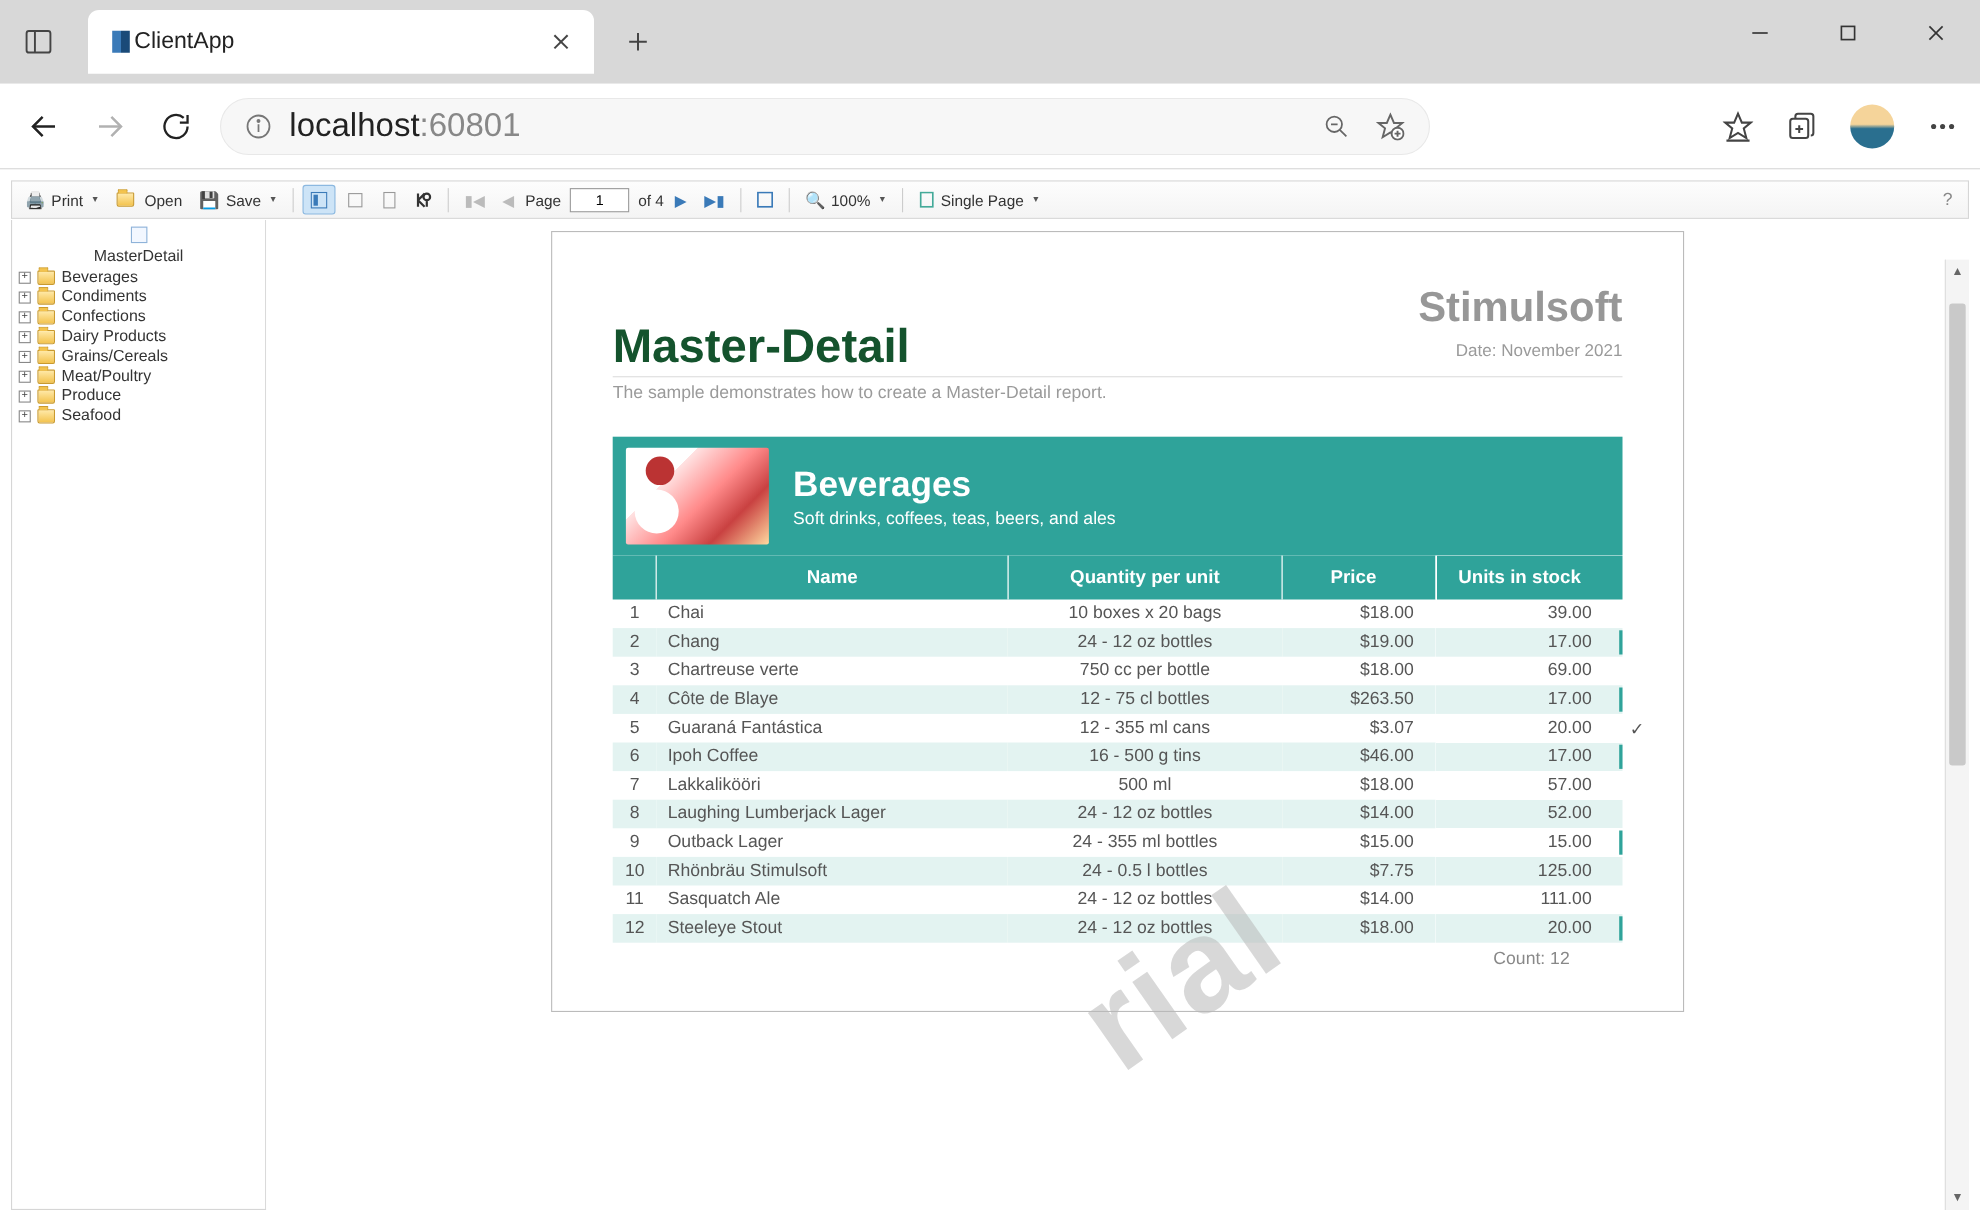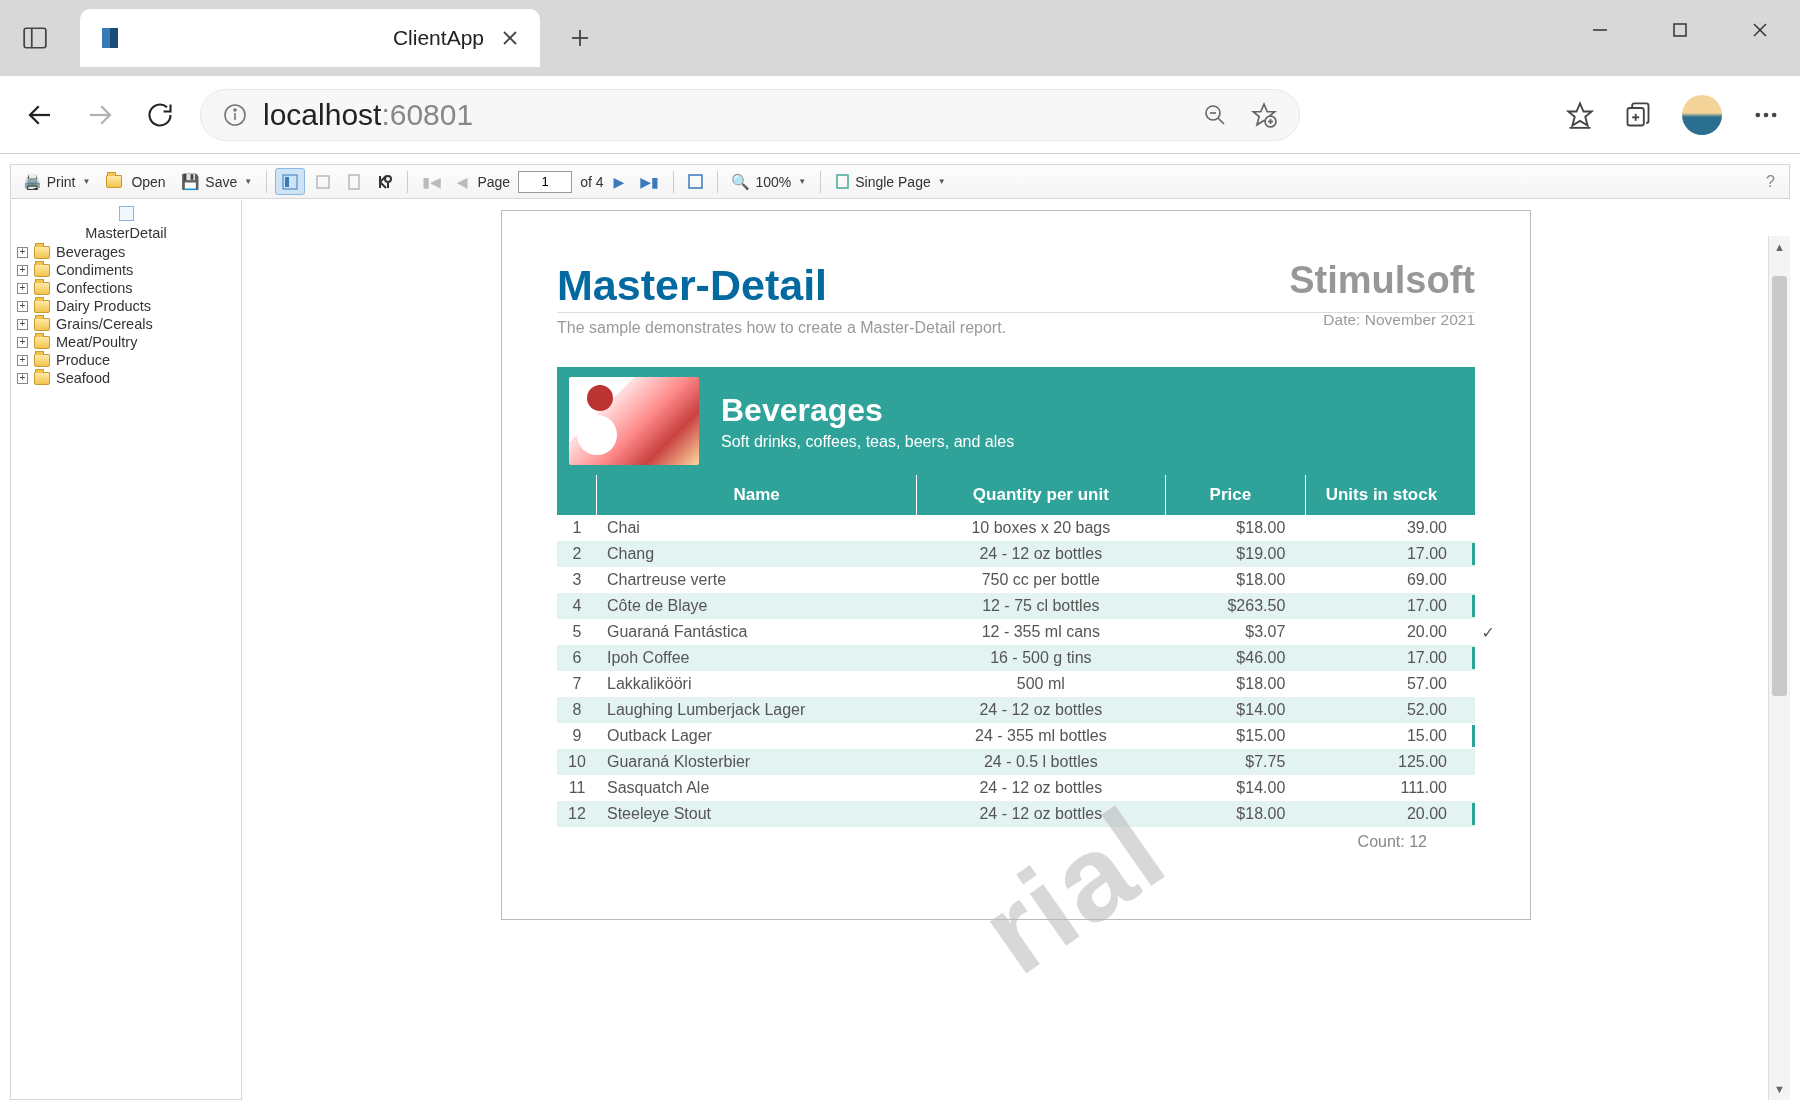"ClientApp" .tab { gap: 14px -> none; text-align: right -> none }
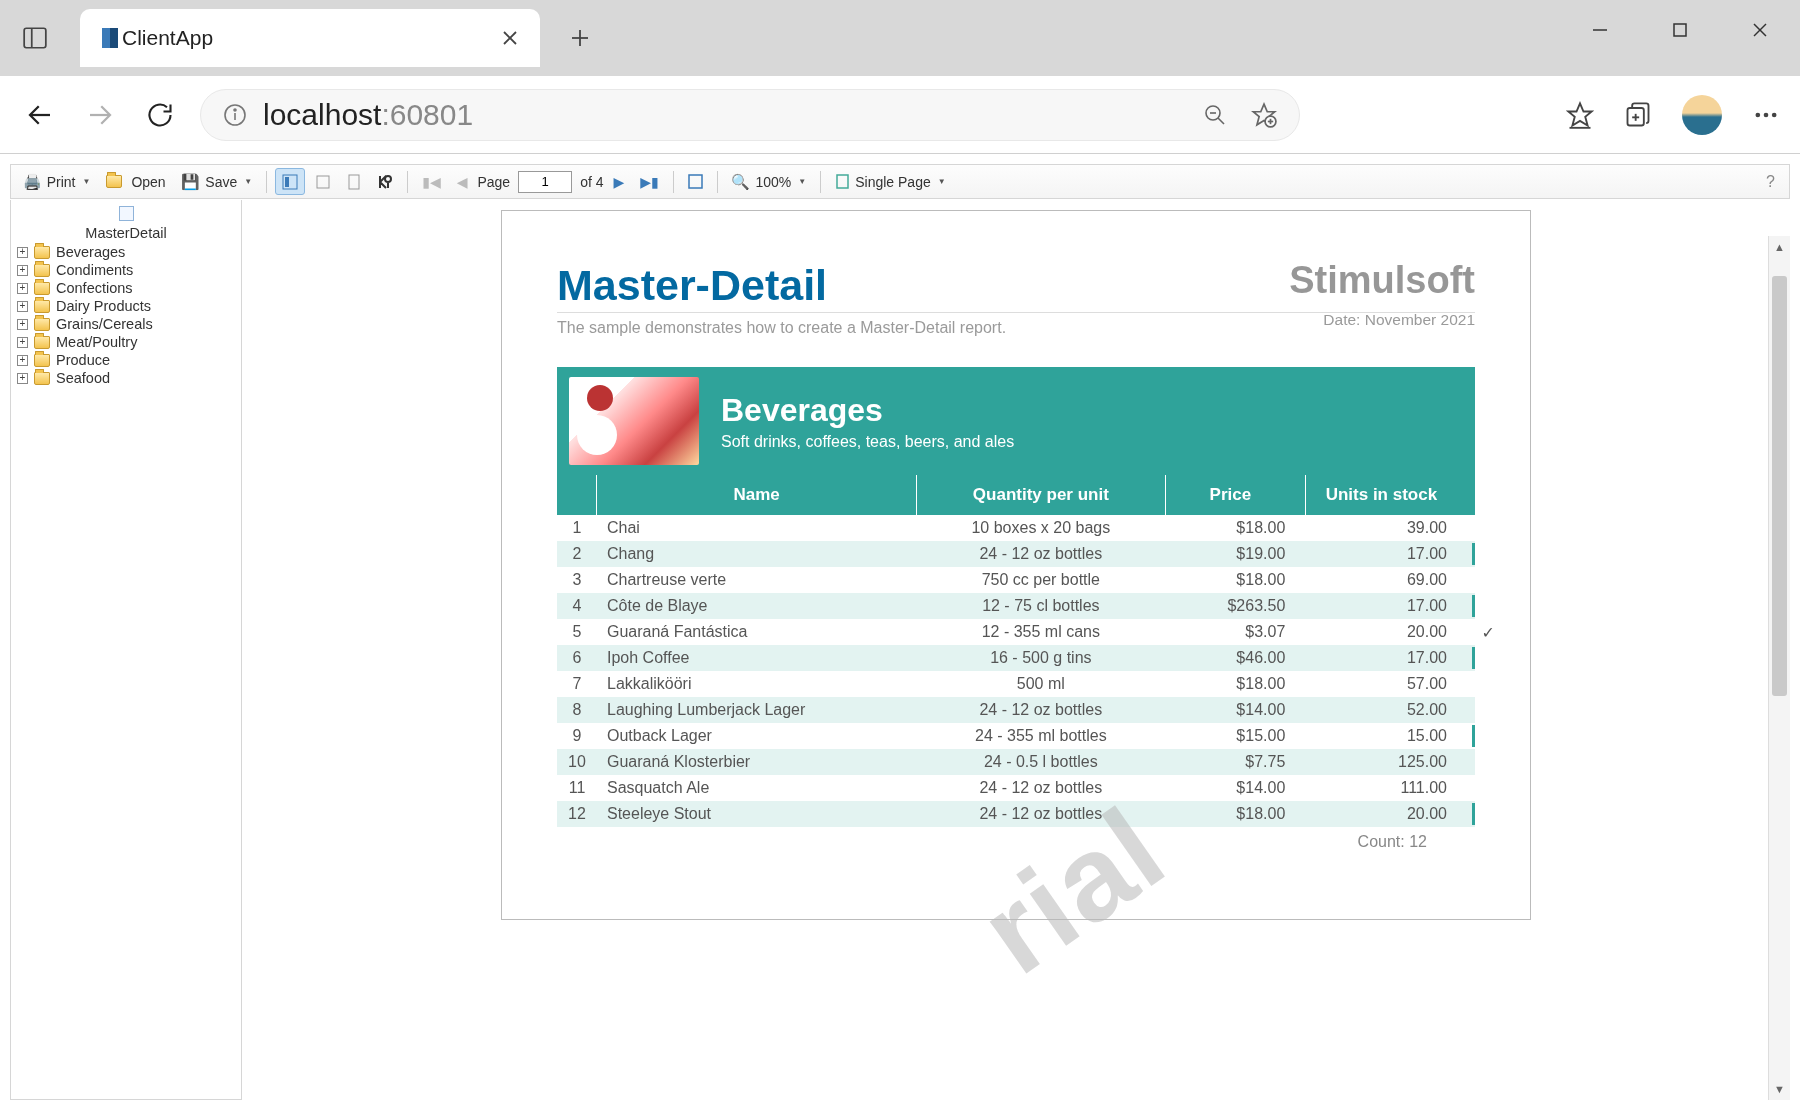"Master-Detail" .rpt-title { color: #0369a1 -> #14532d; margin-top: none -> 30px }
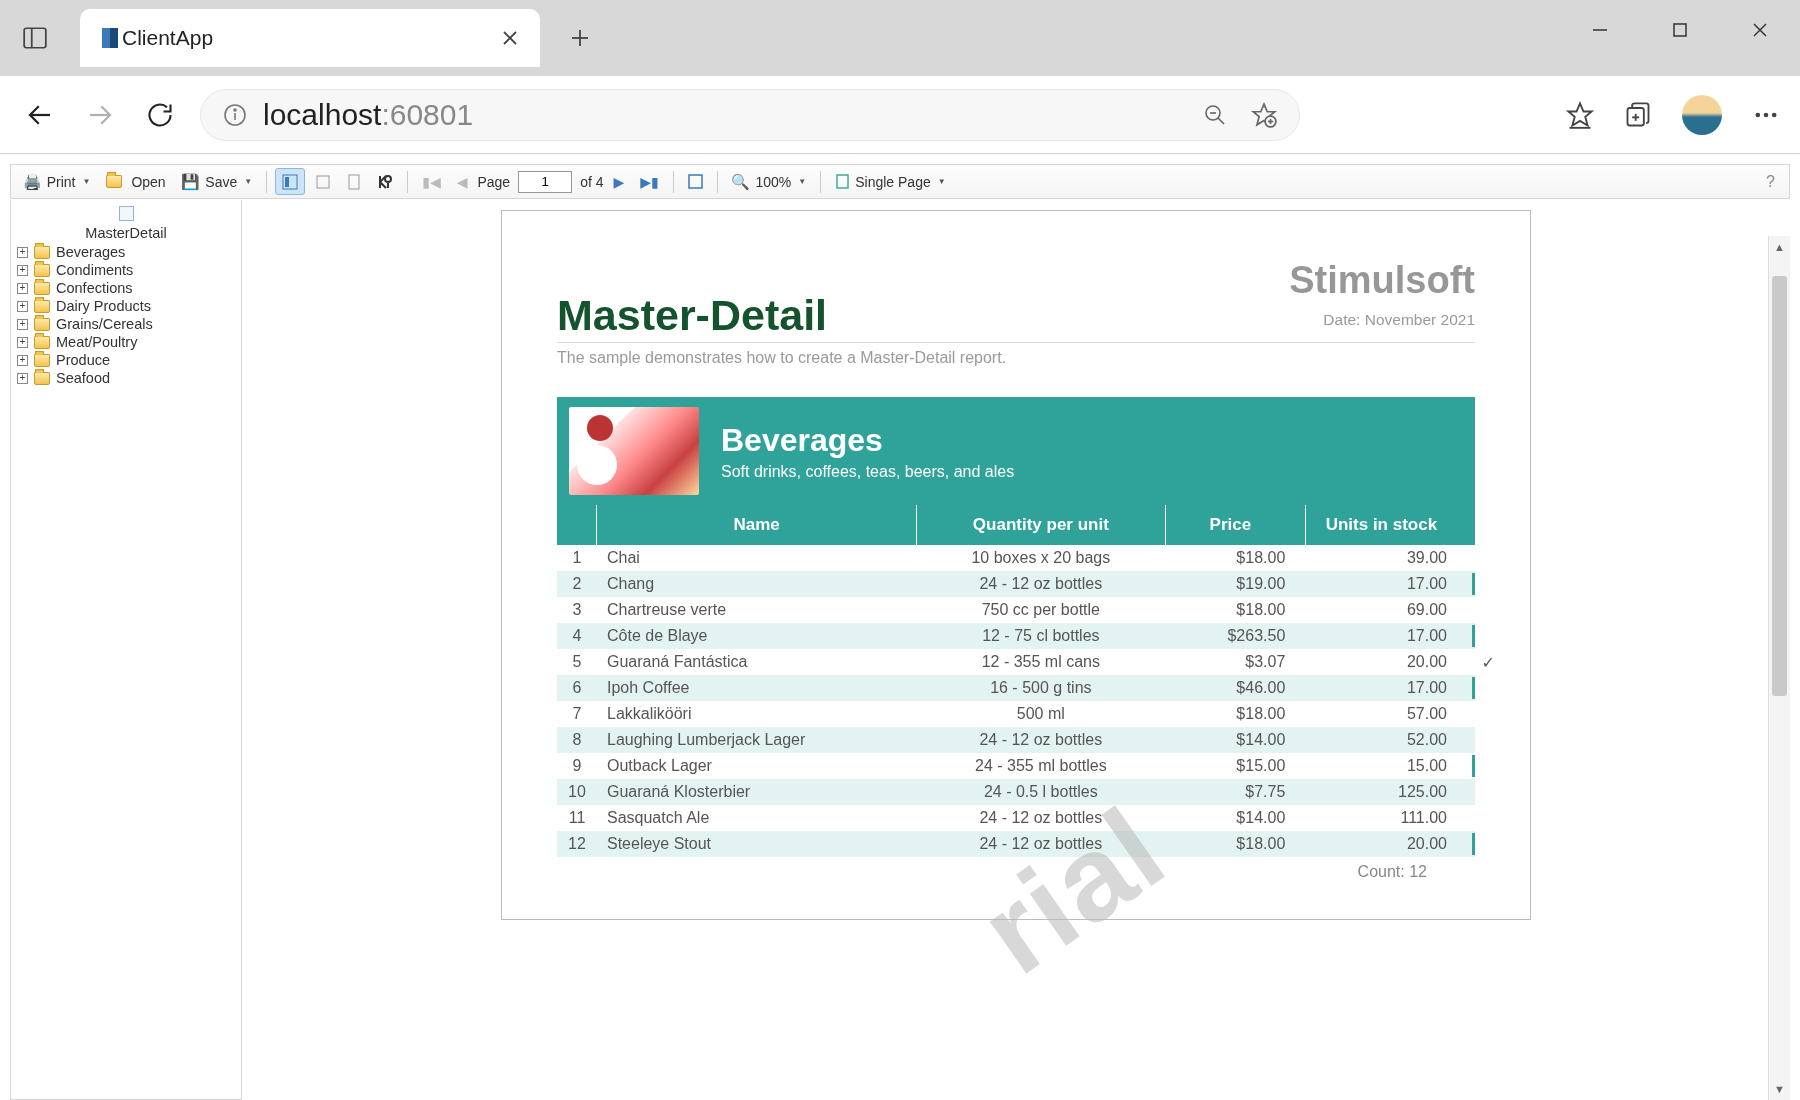"Guaraná Klosterbier" td.col-name { text: Guaraná Klosterbier -> Rhönbräu Stimulsoft }
